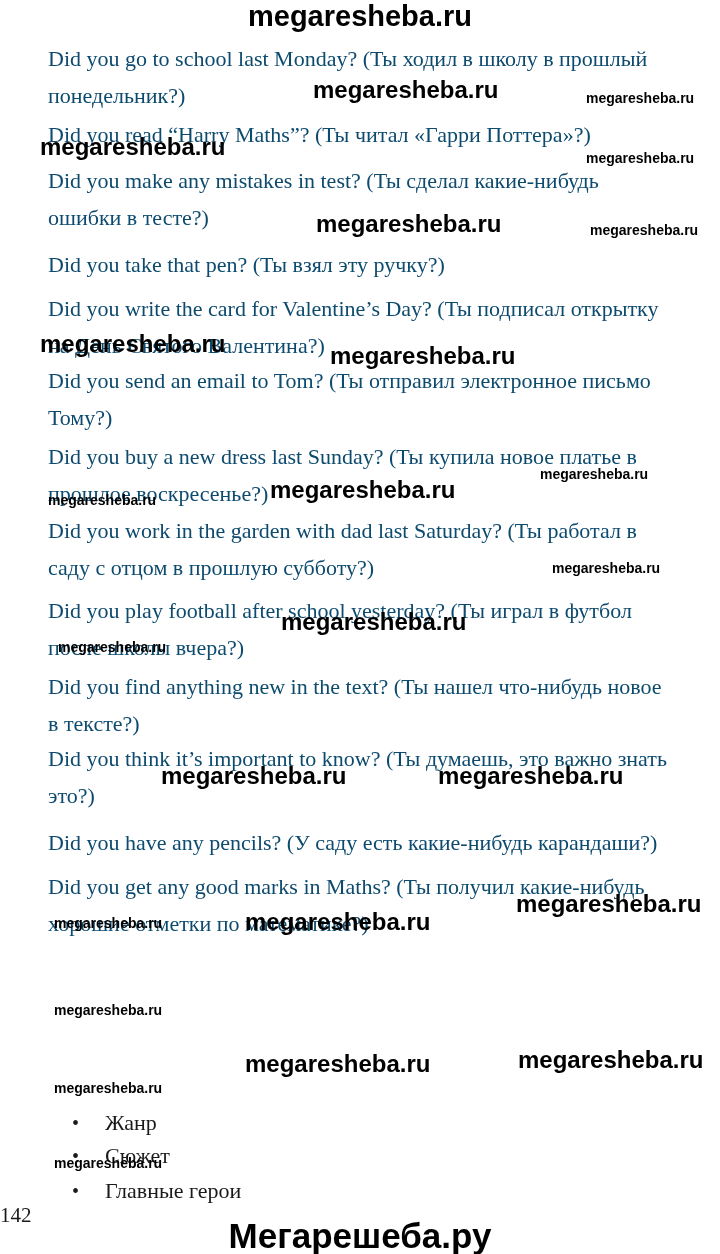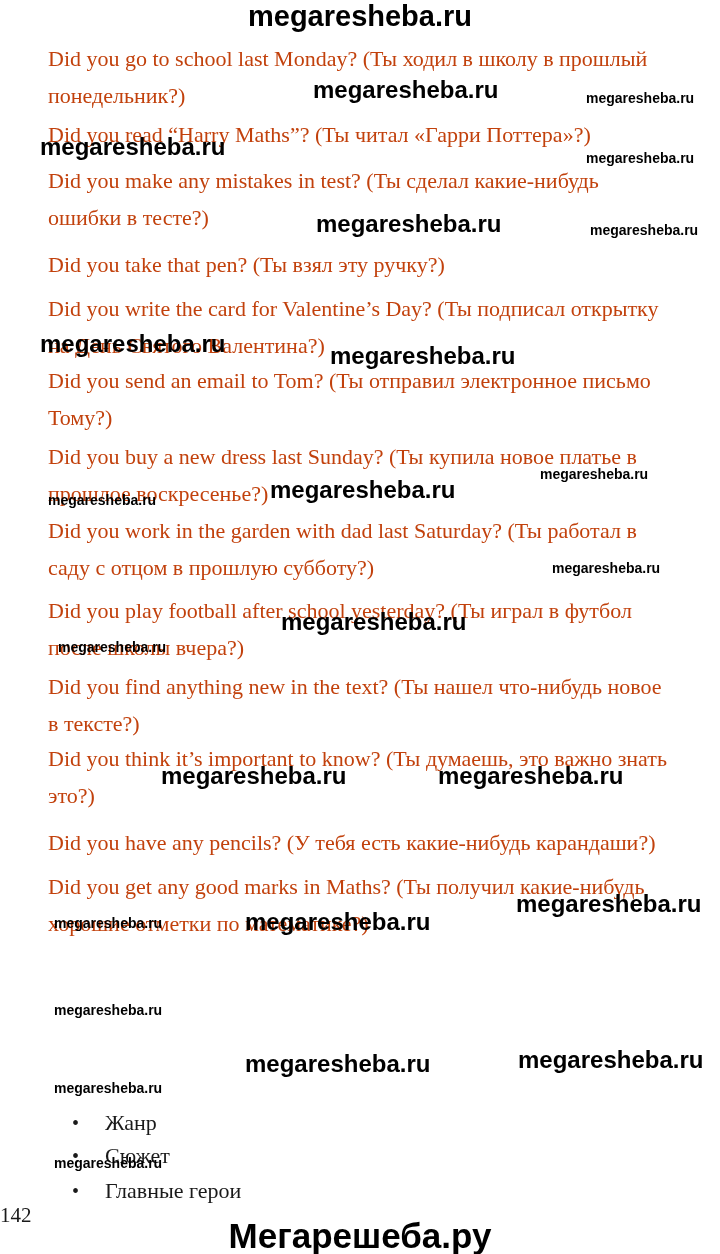"Did you go to school" .para { color: #c2410c -> #0c4a6e }
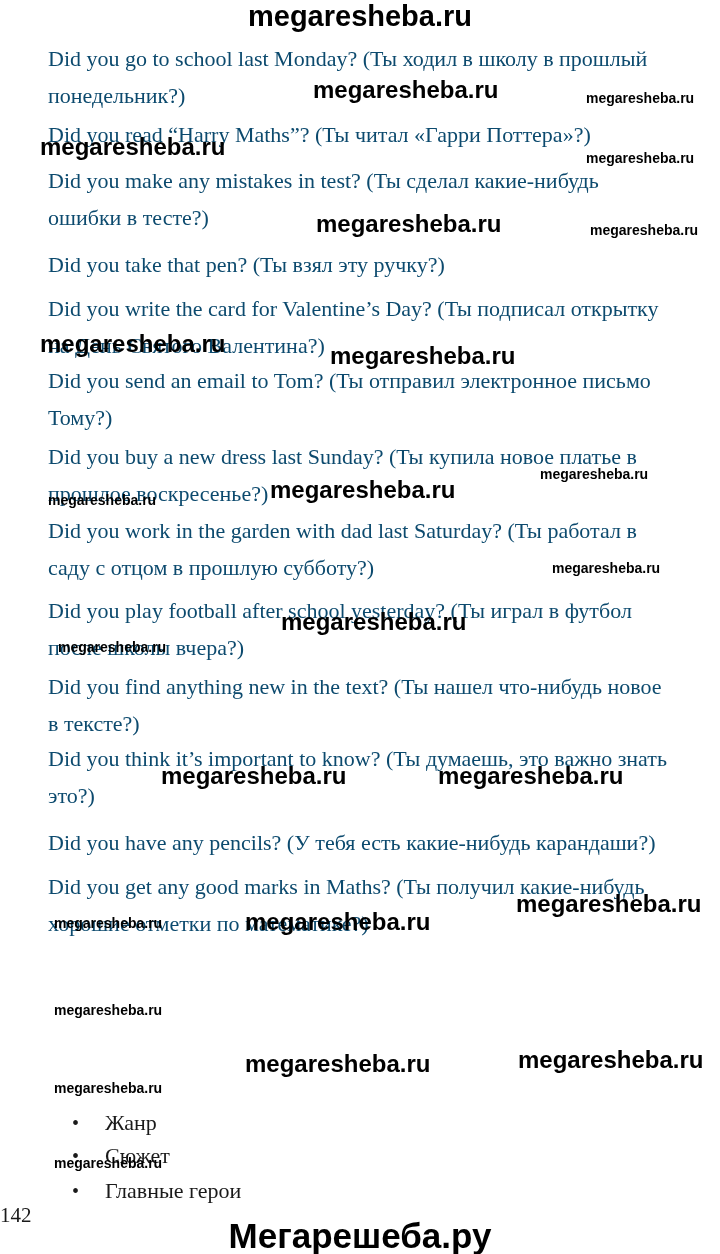"Did you have any pencils?" div.para { text: тебя -> саду }
